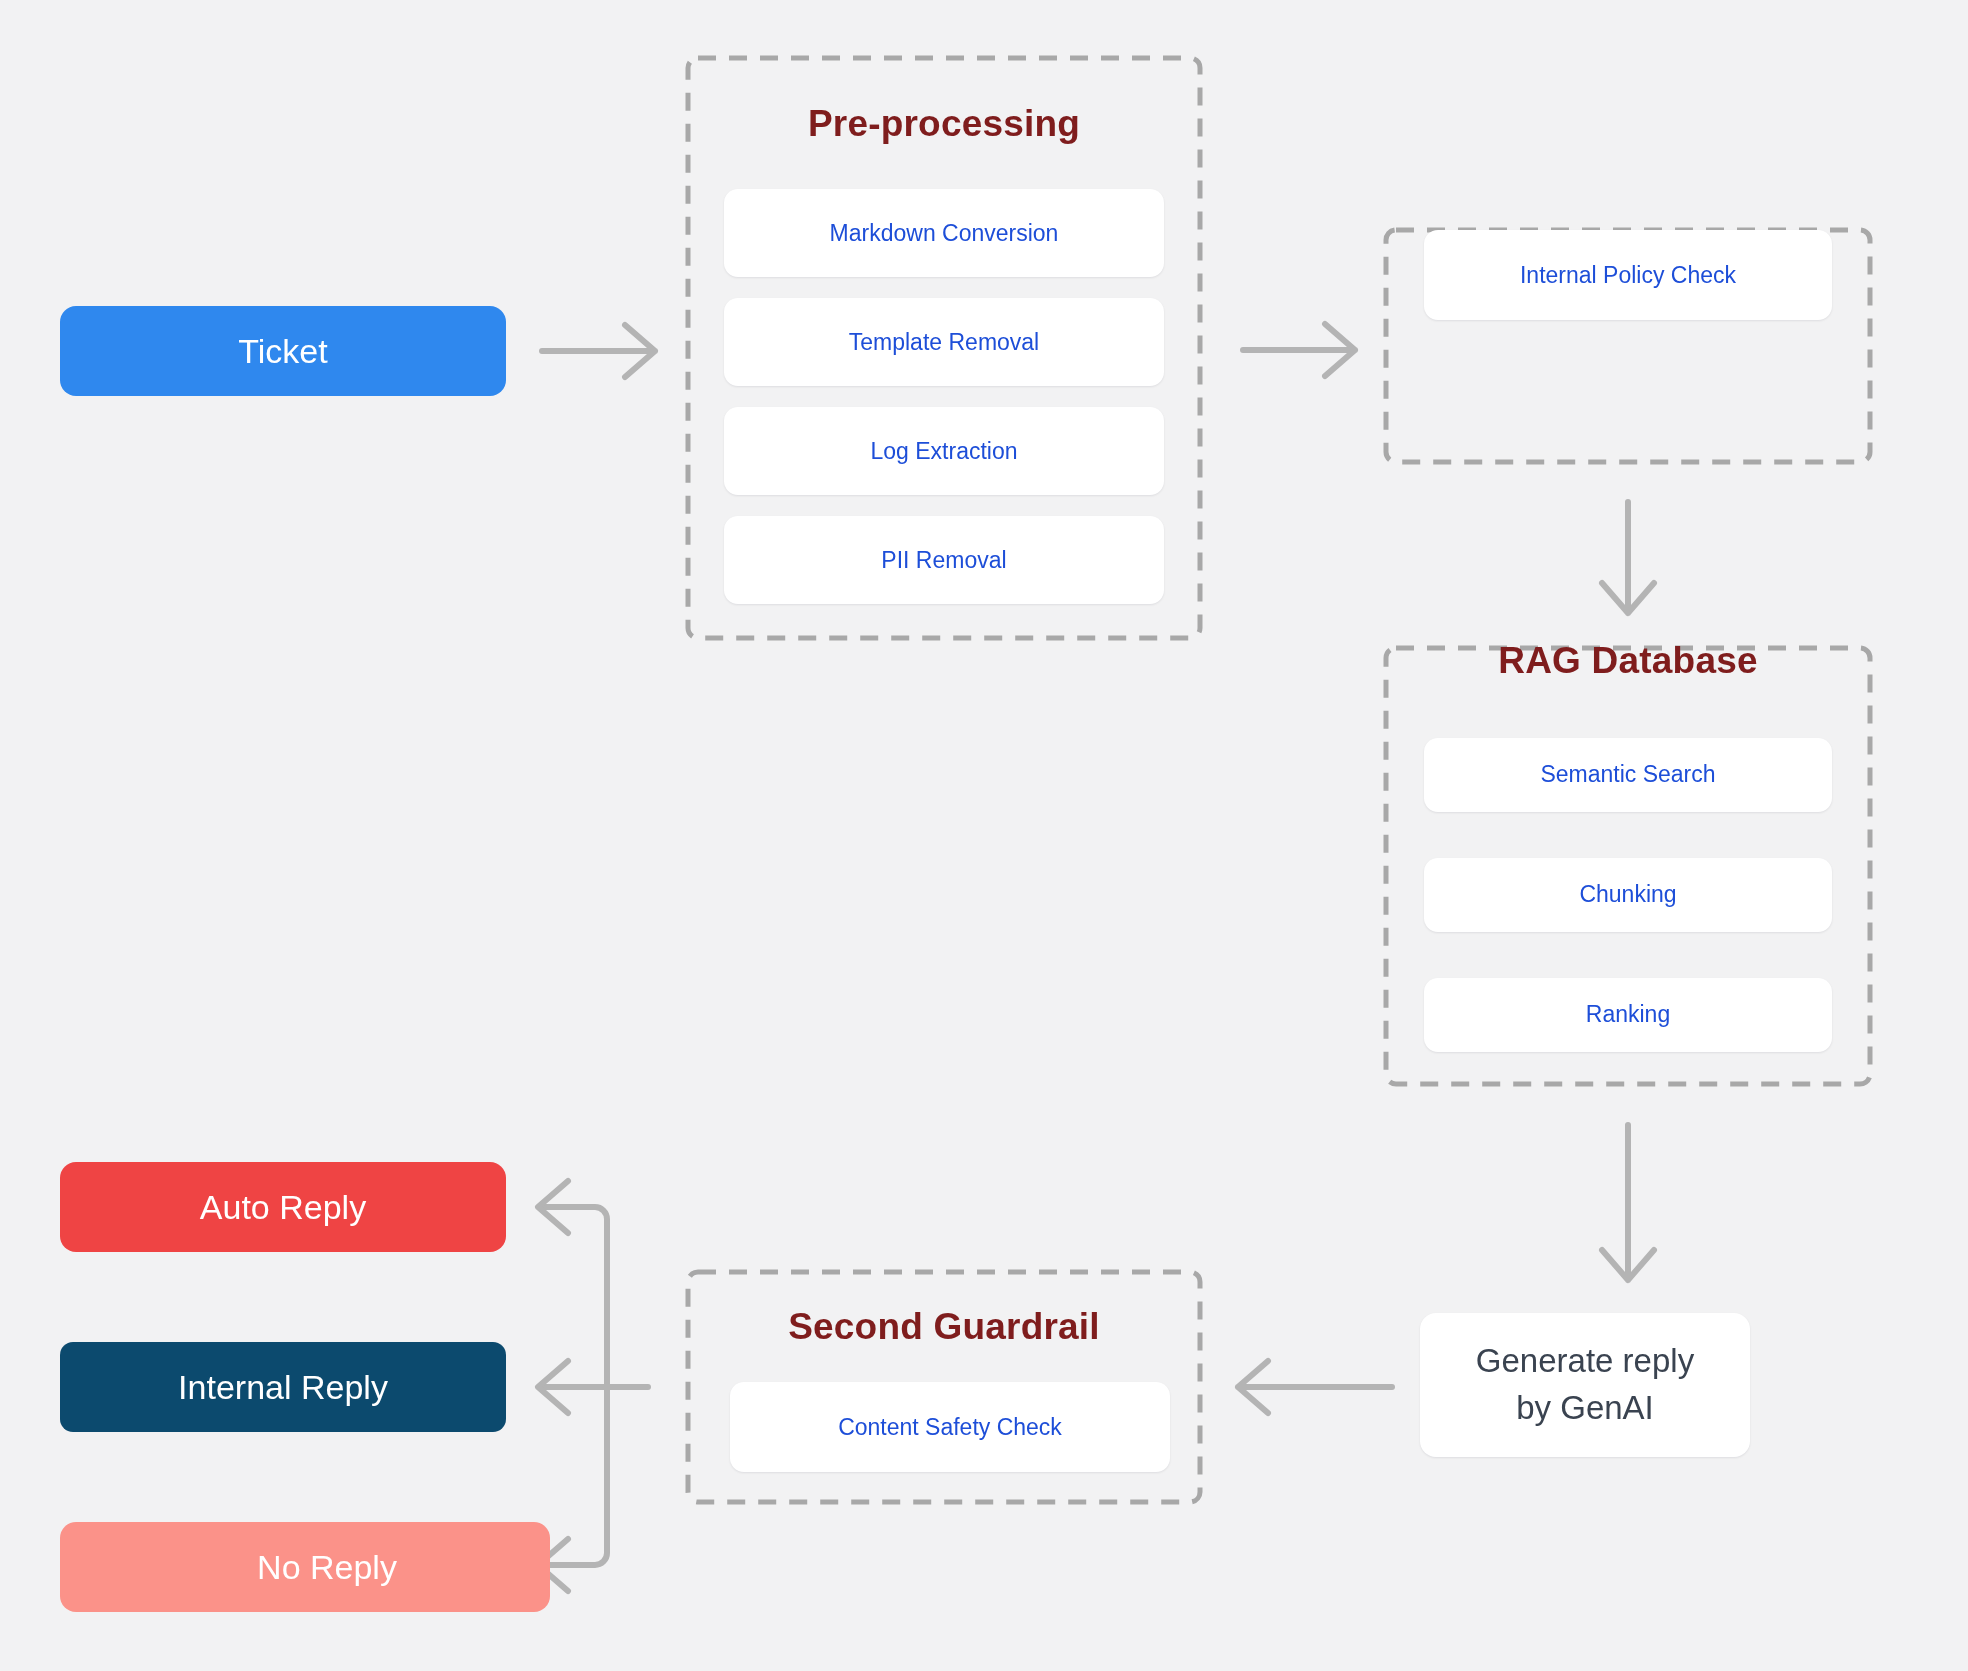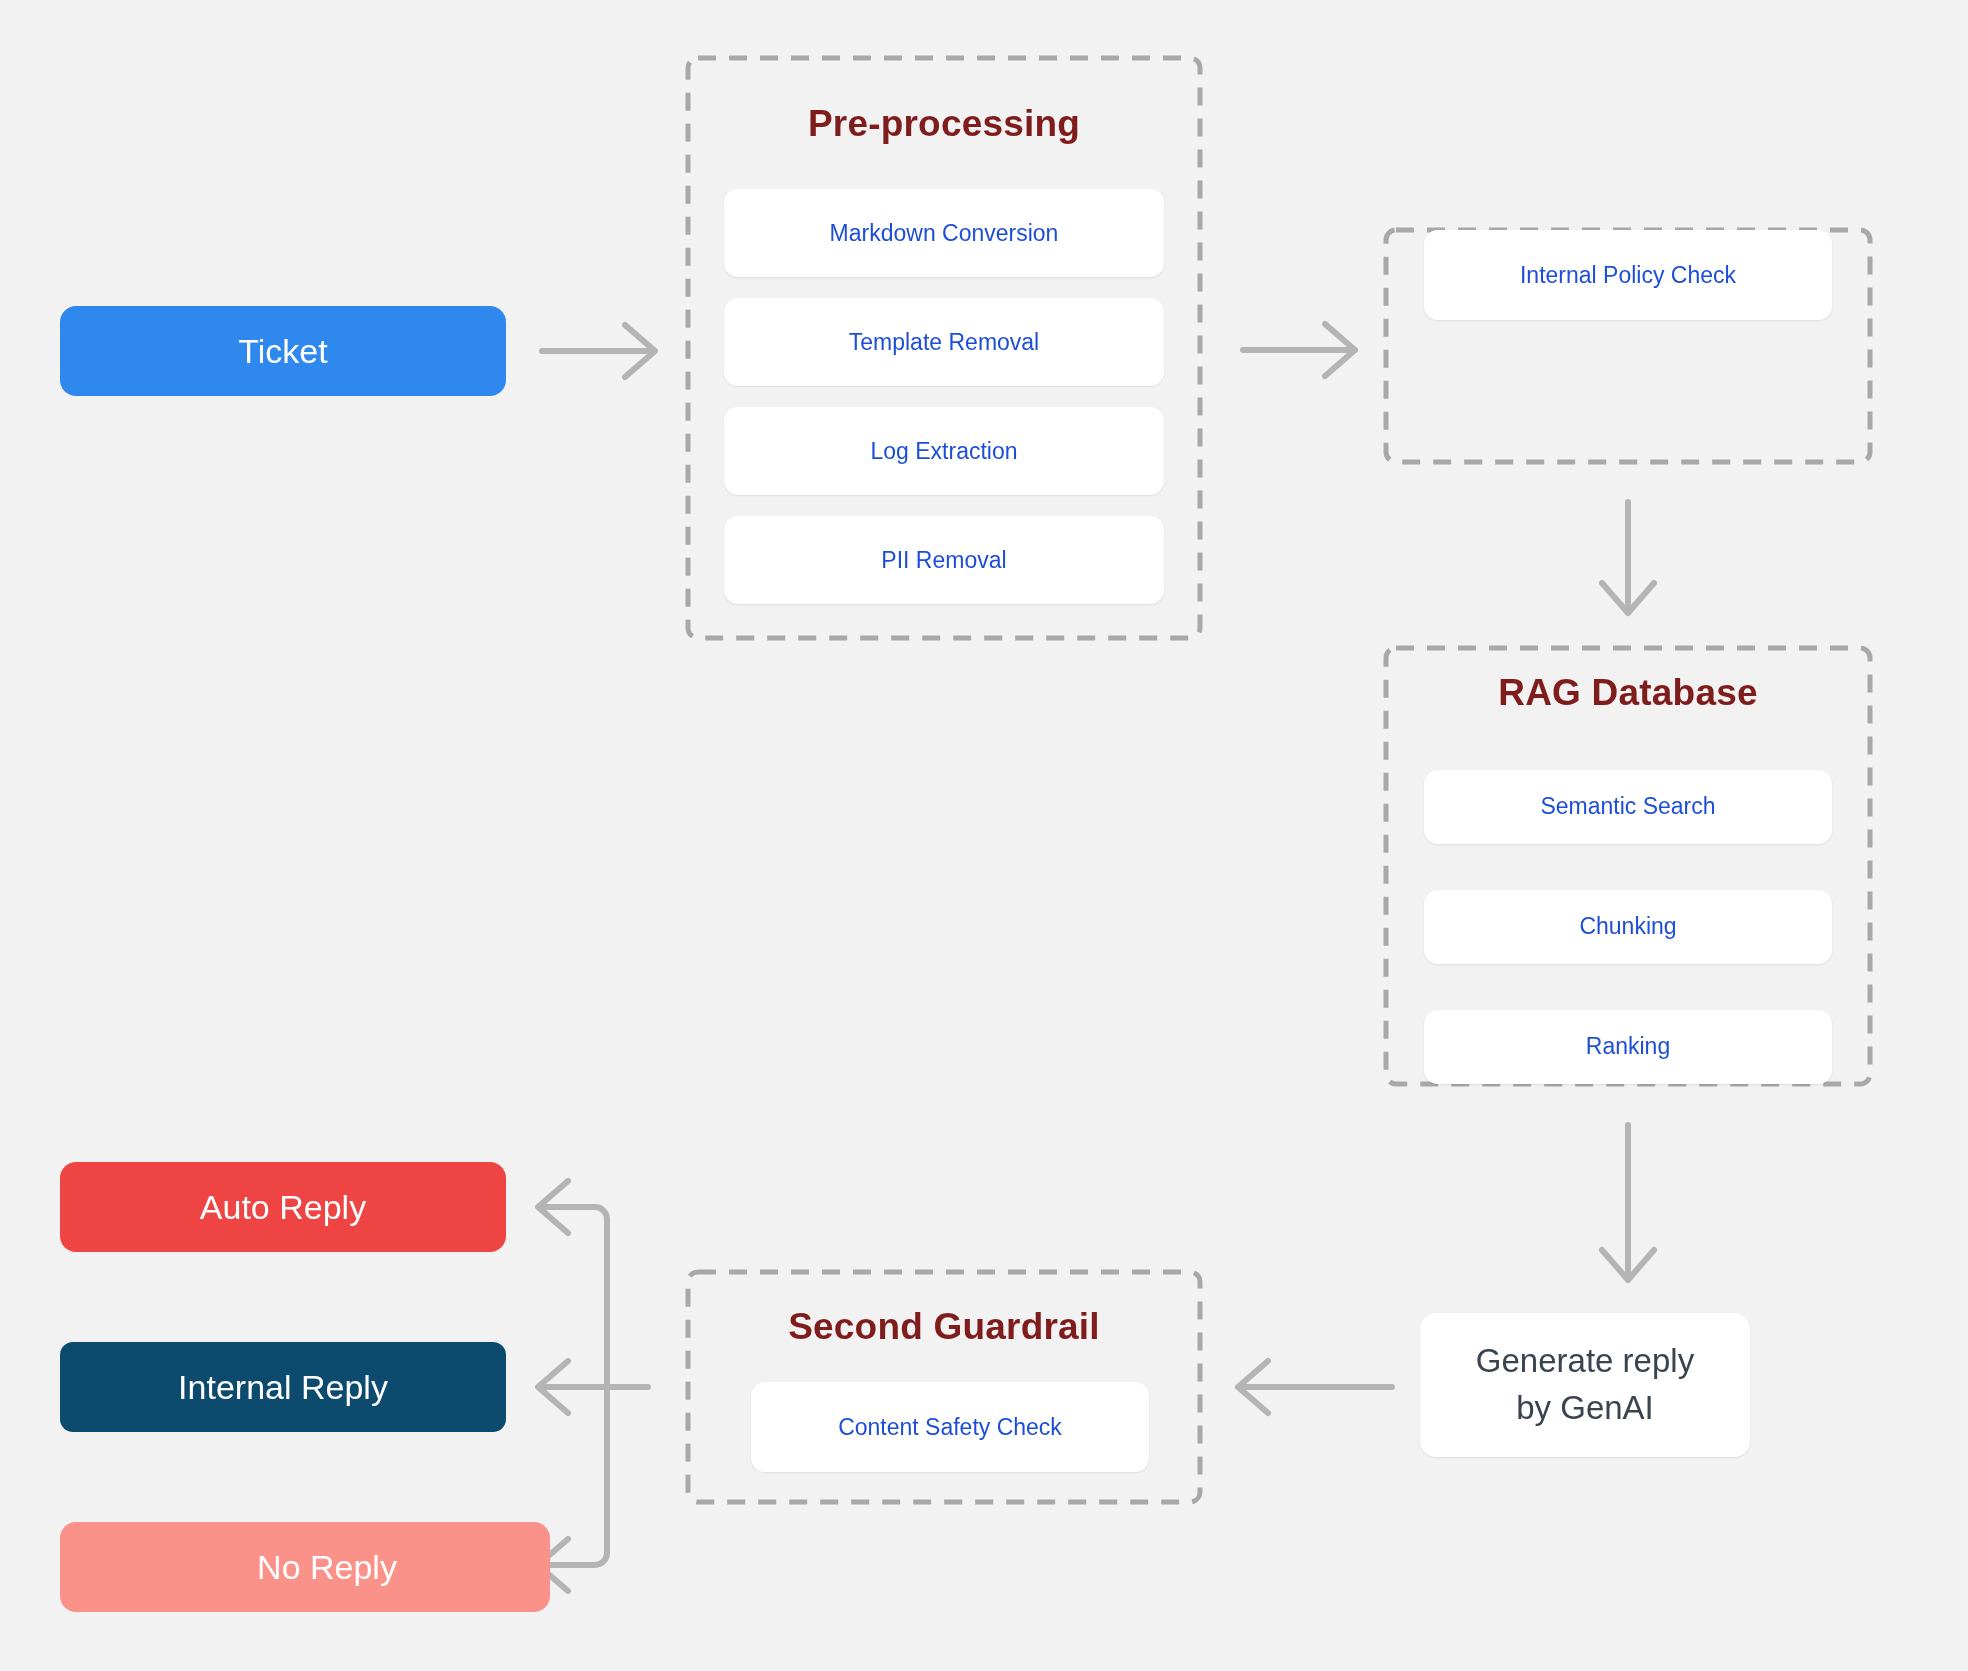"RAG Database" .group-rag { top: 648px -> 616px }
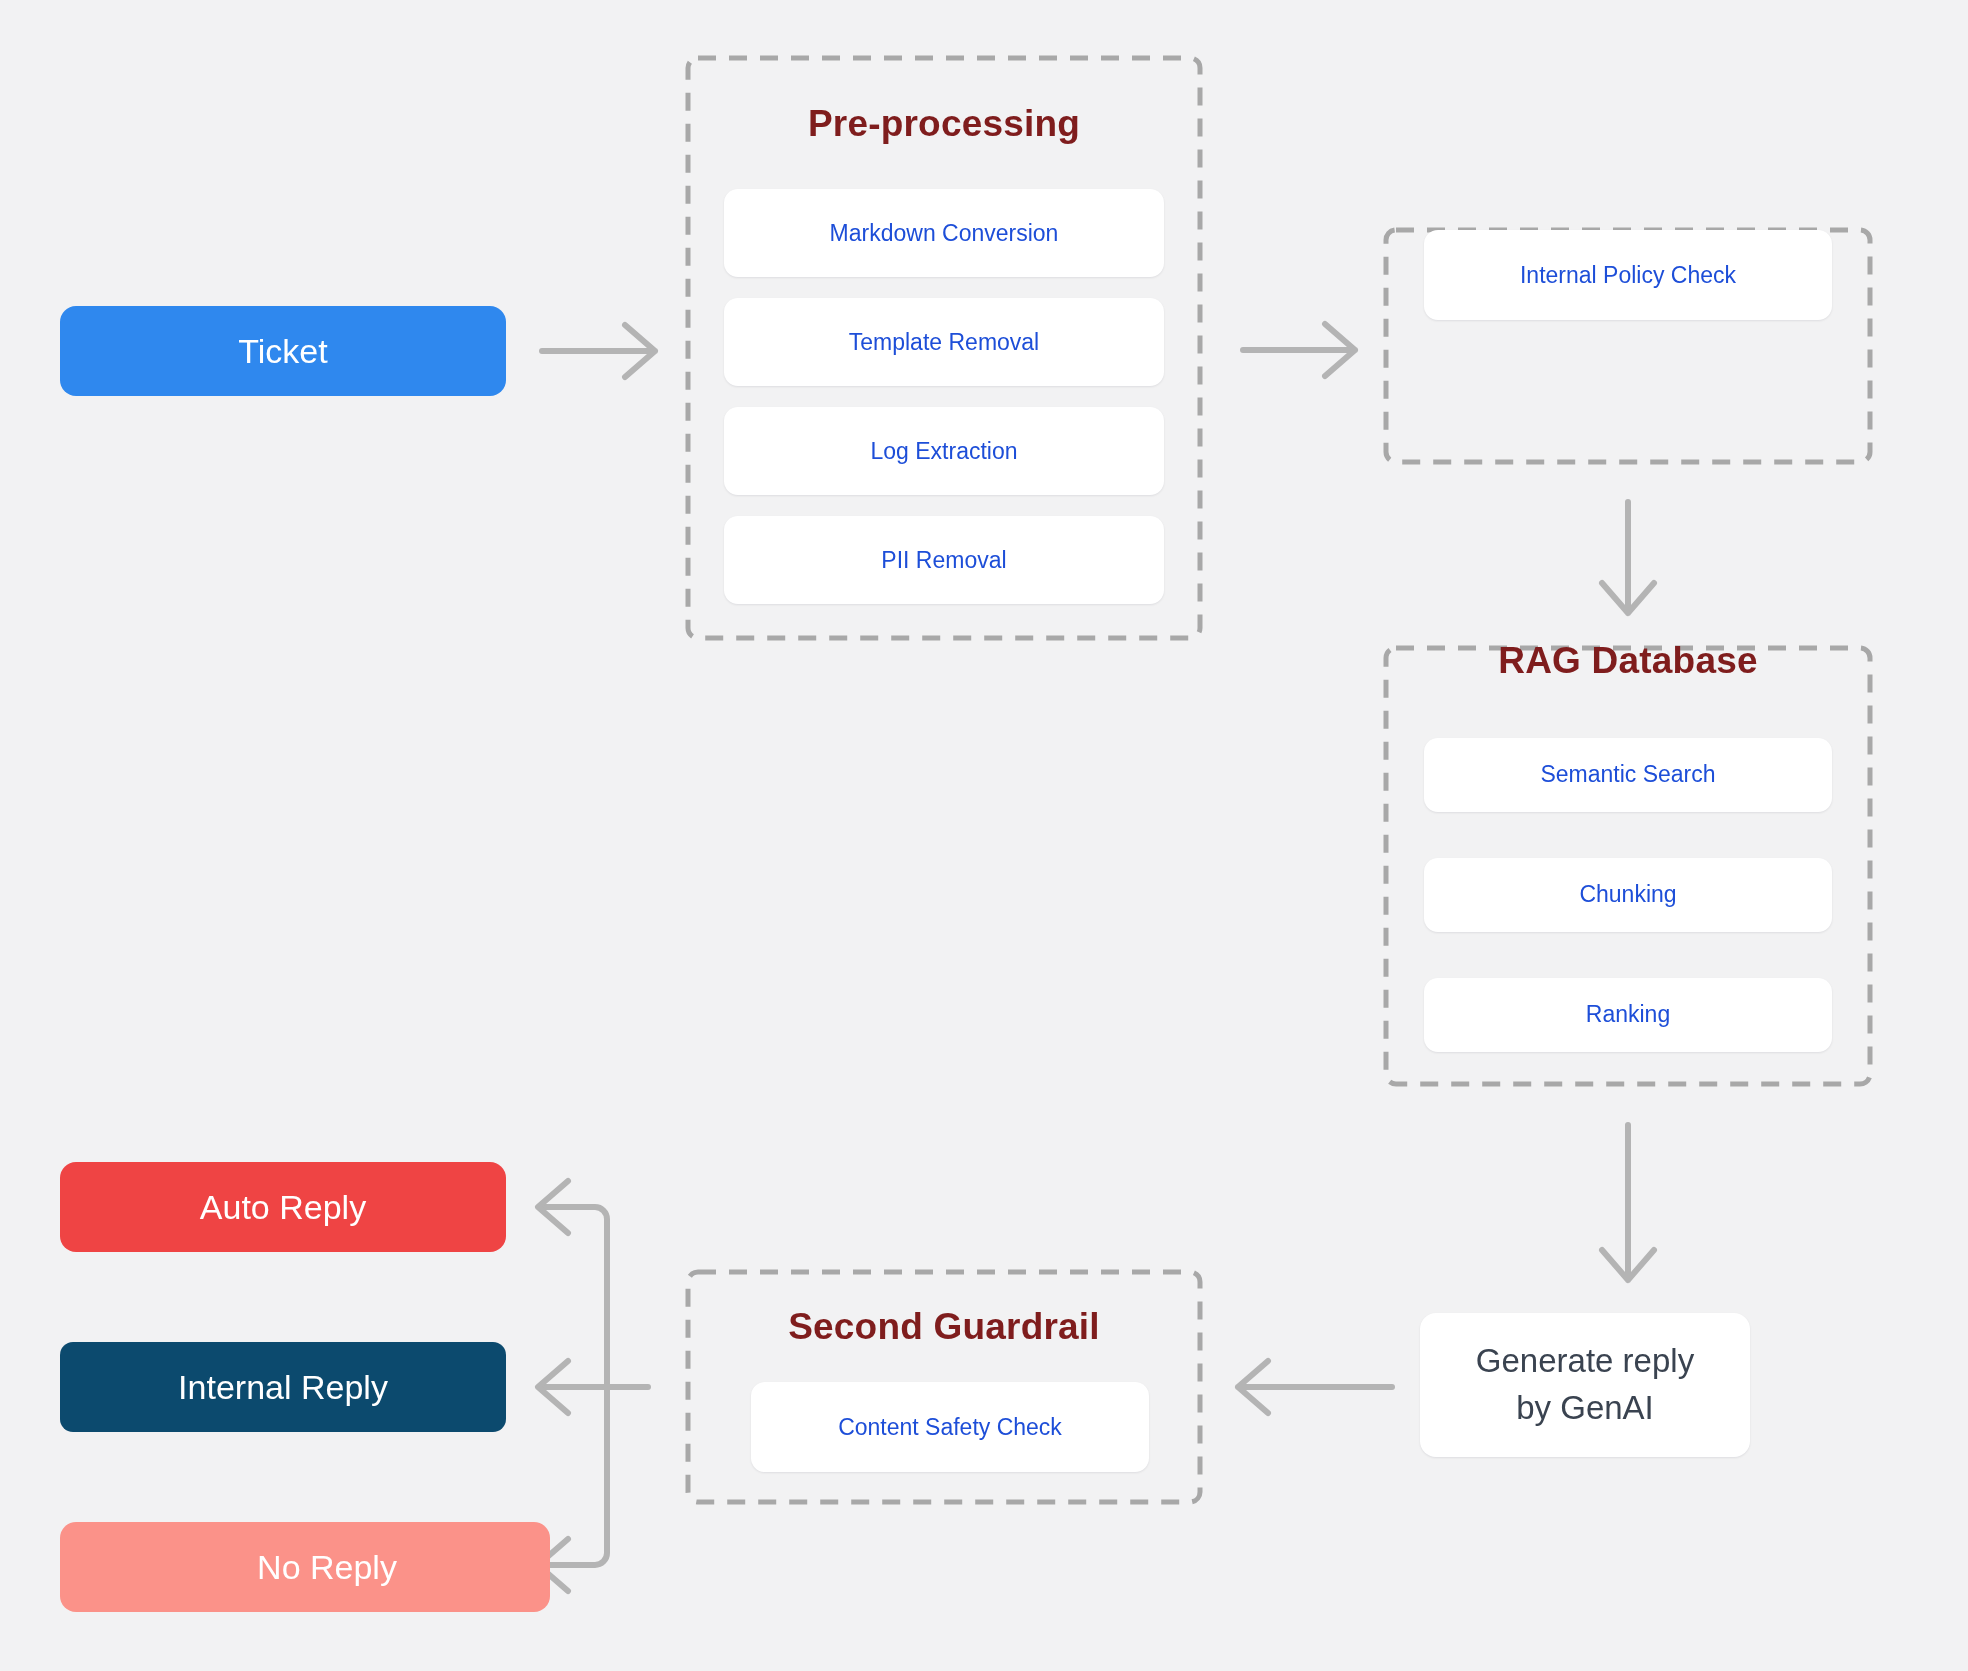"Content Safety Check" .group-second .card { width: 398px -> 440px }
